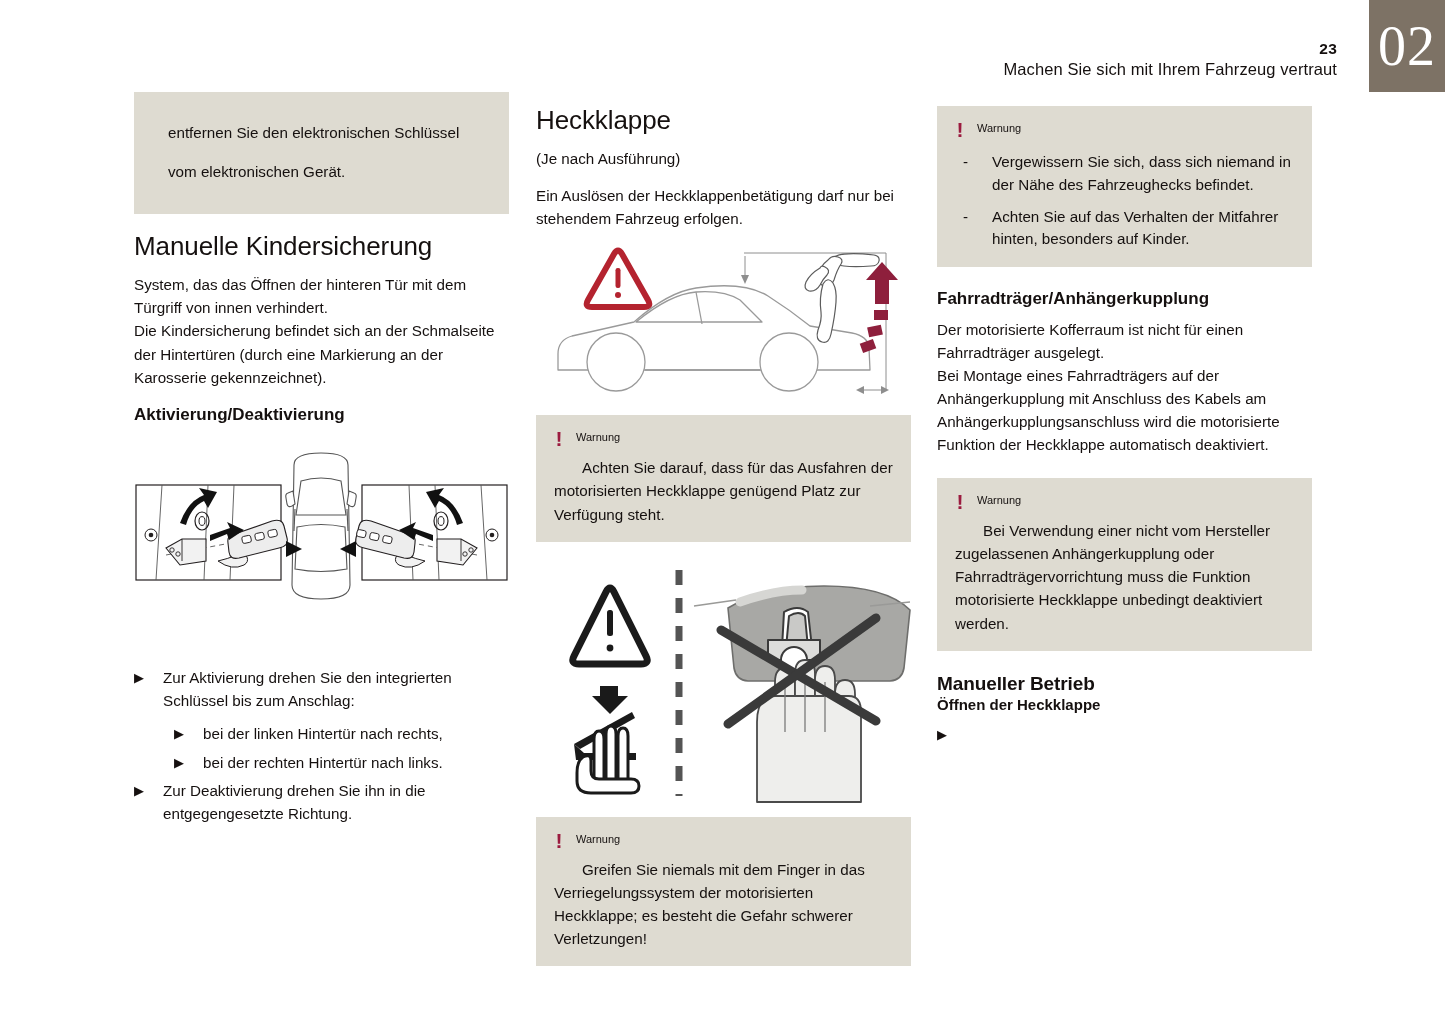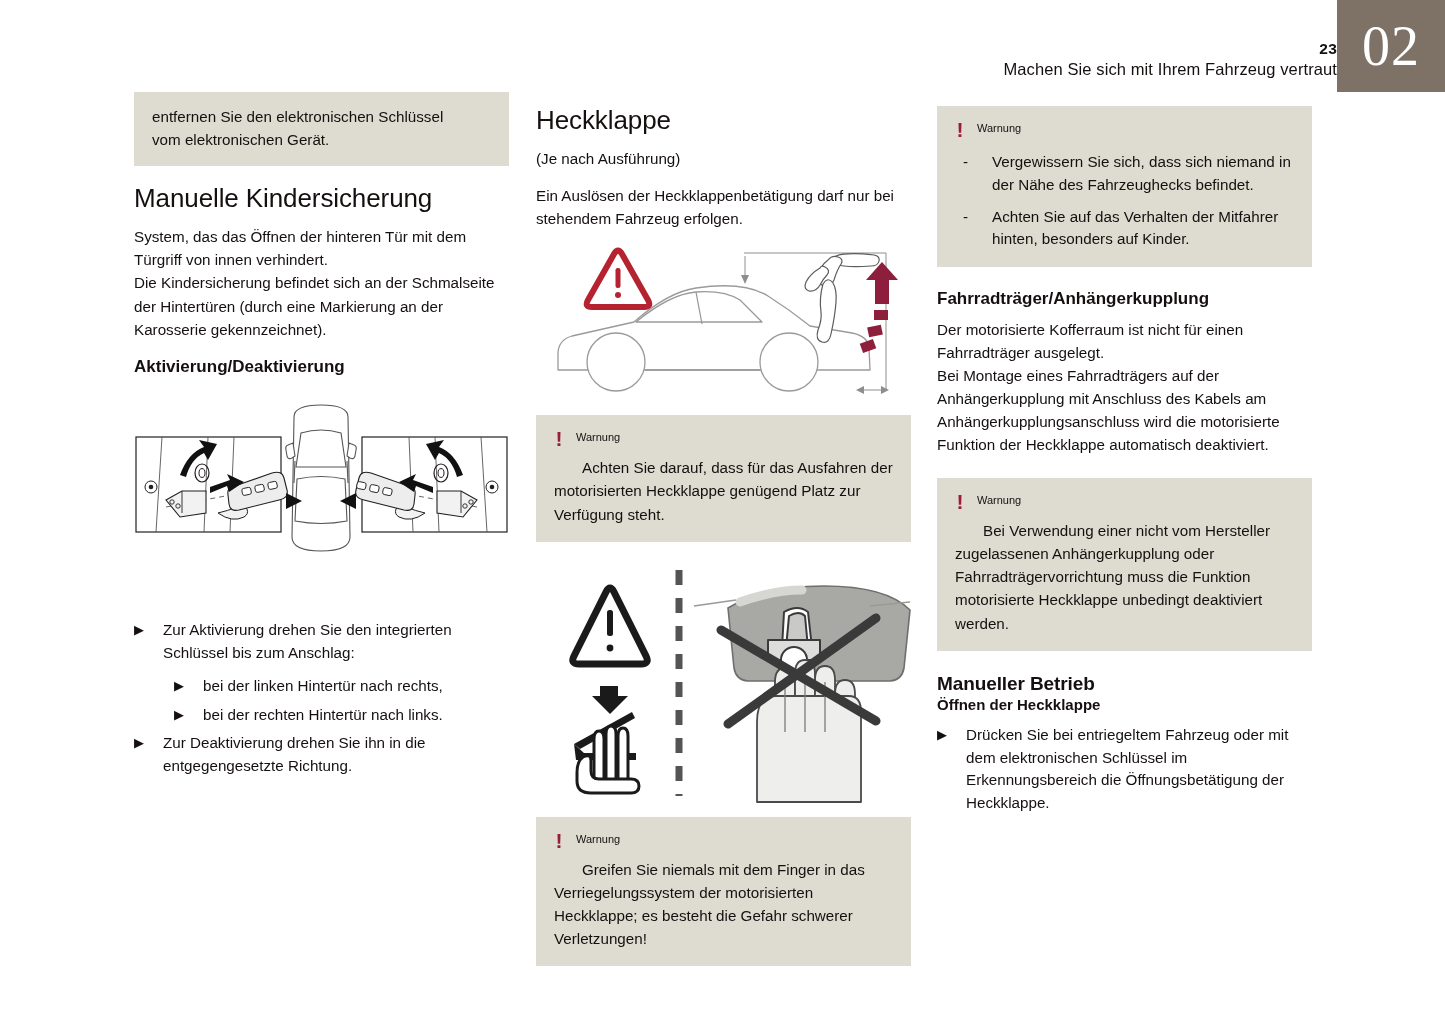"02" #chapter-badge { width: 108px -> 76px }
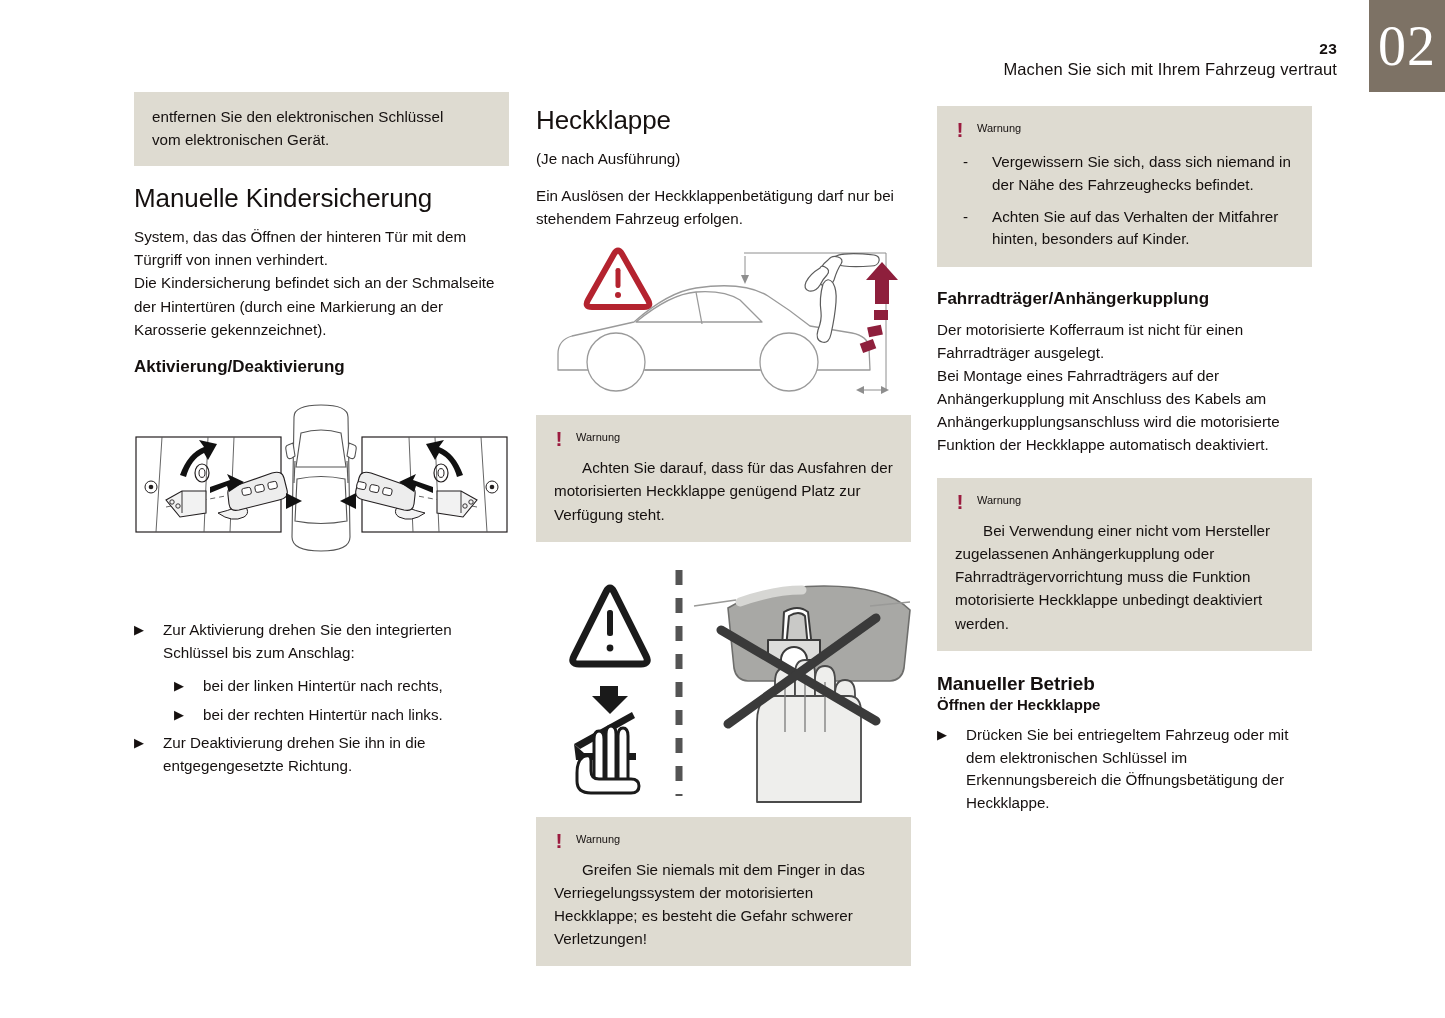"entfernen Sie den elektronischen" .grey-box p { margin: 0 -> 16px }
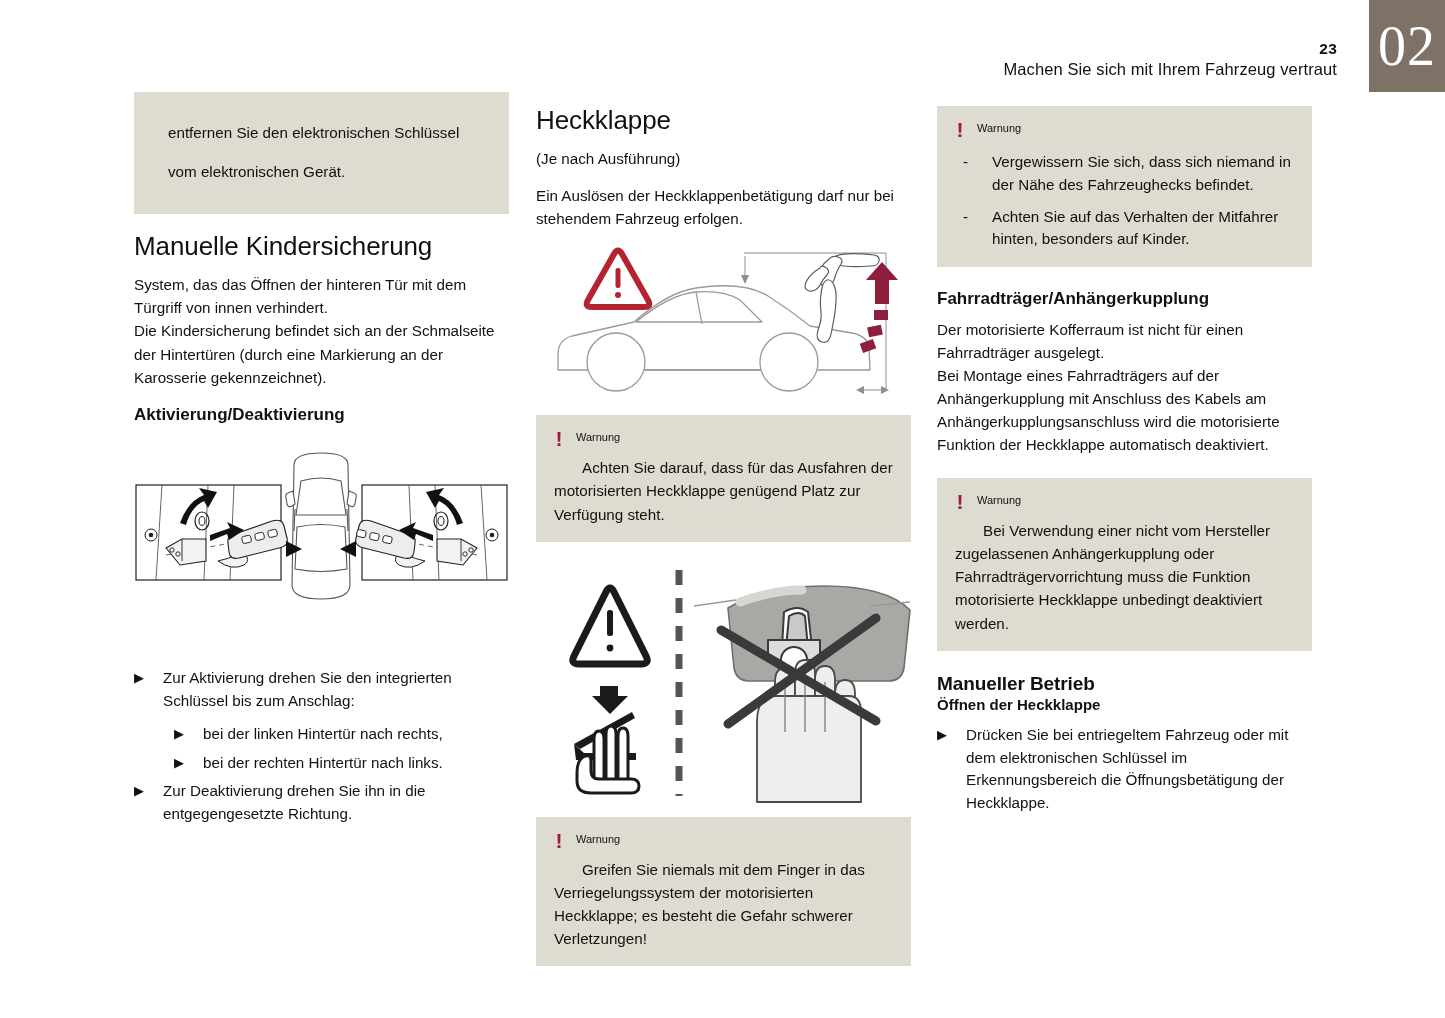"Drücken Sie bei entriegeltem Fahrzeug" span { html: <span>Drücken Sie bei entriegeltem Fahrzeug oder mit dem elektronischen Schlüssel im Erkennungsbereich die Öffnungsbetätigung der Heckklappe.</span> -> none }
